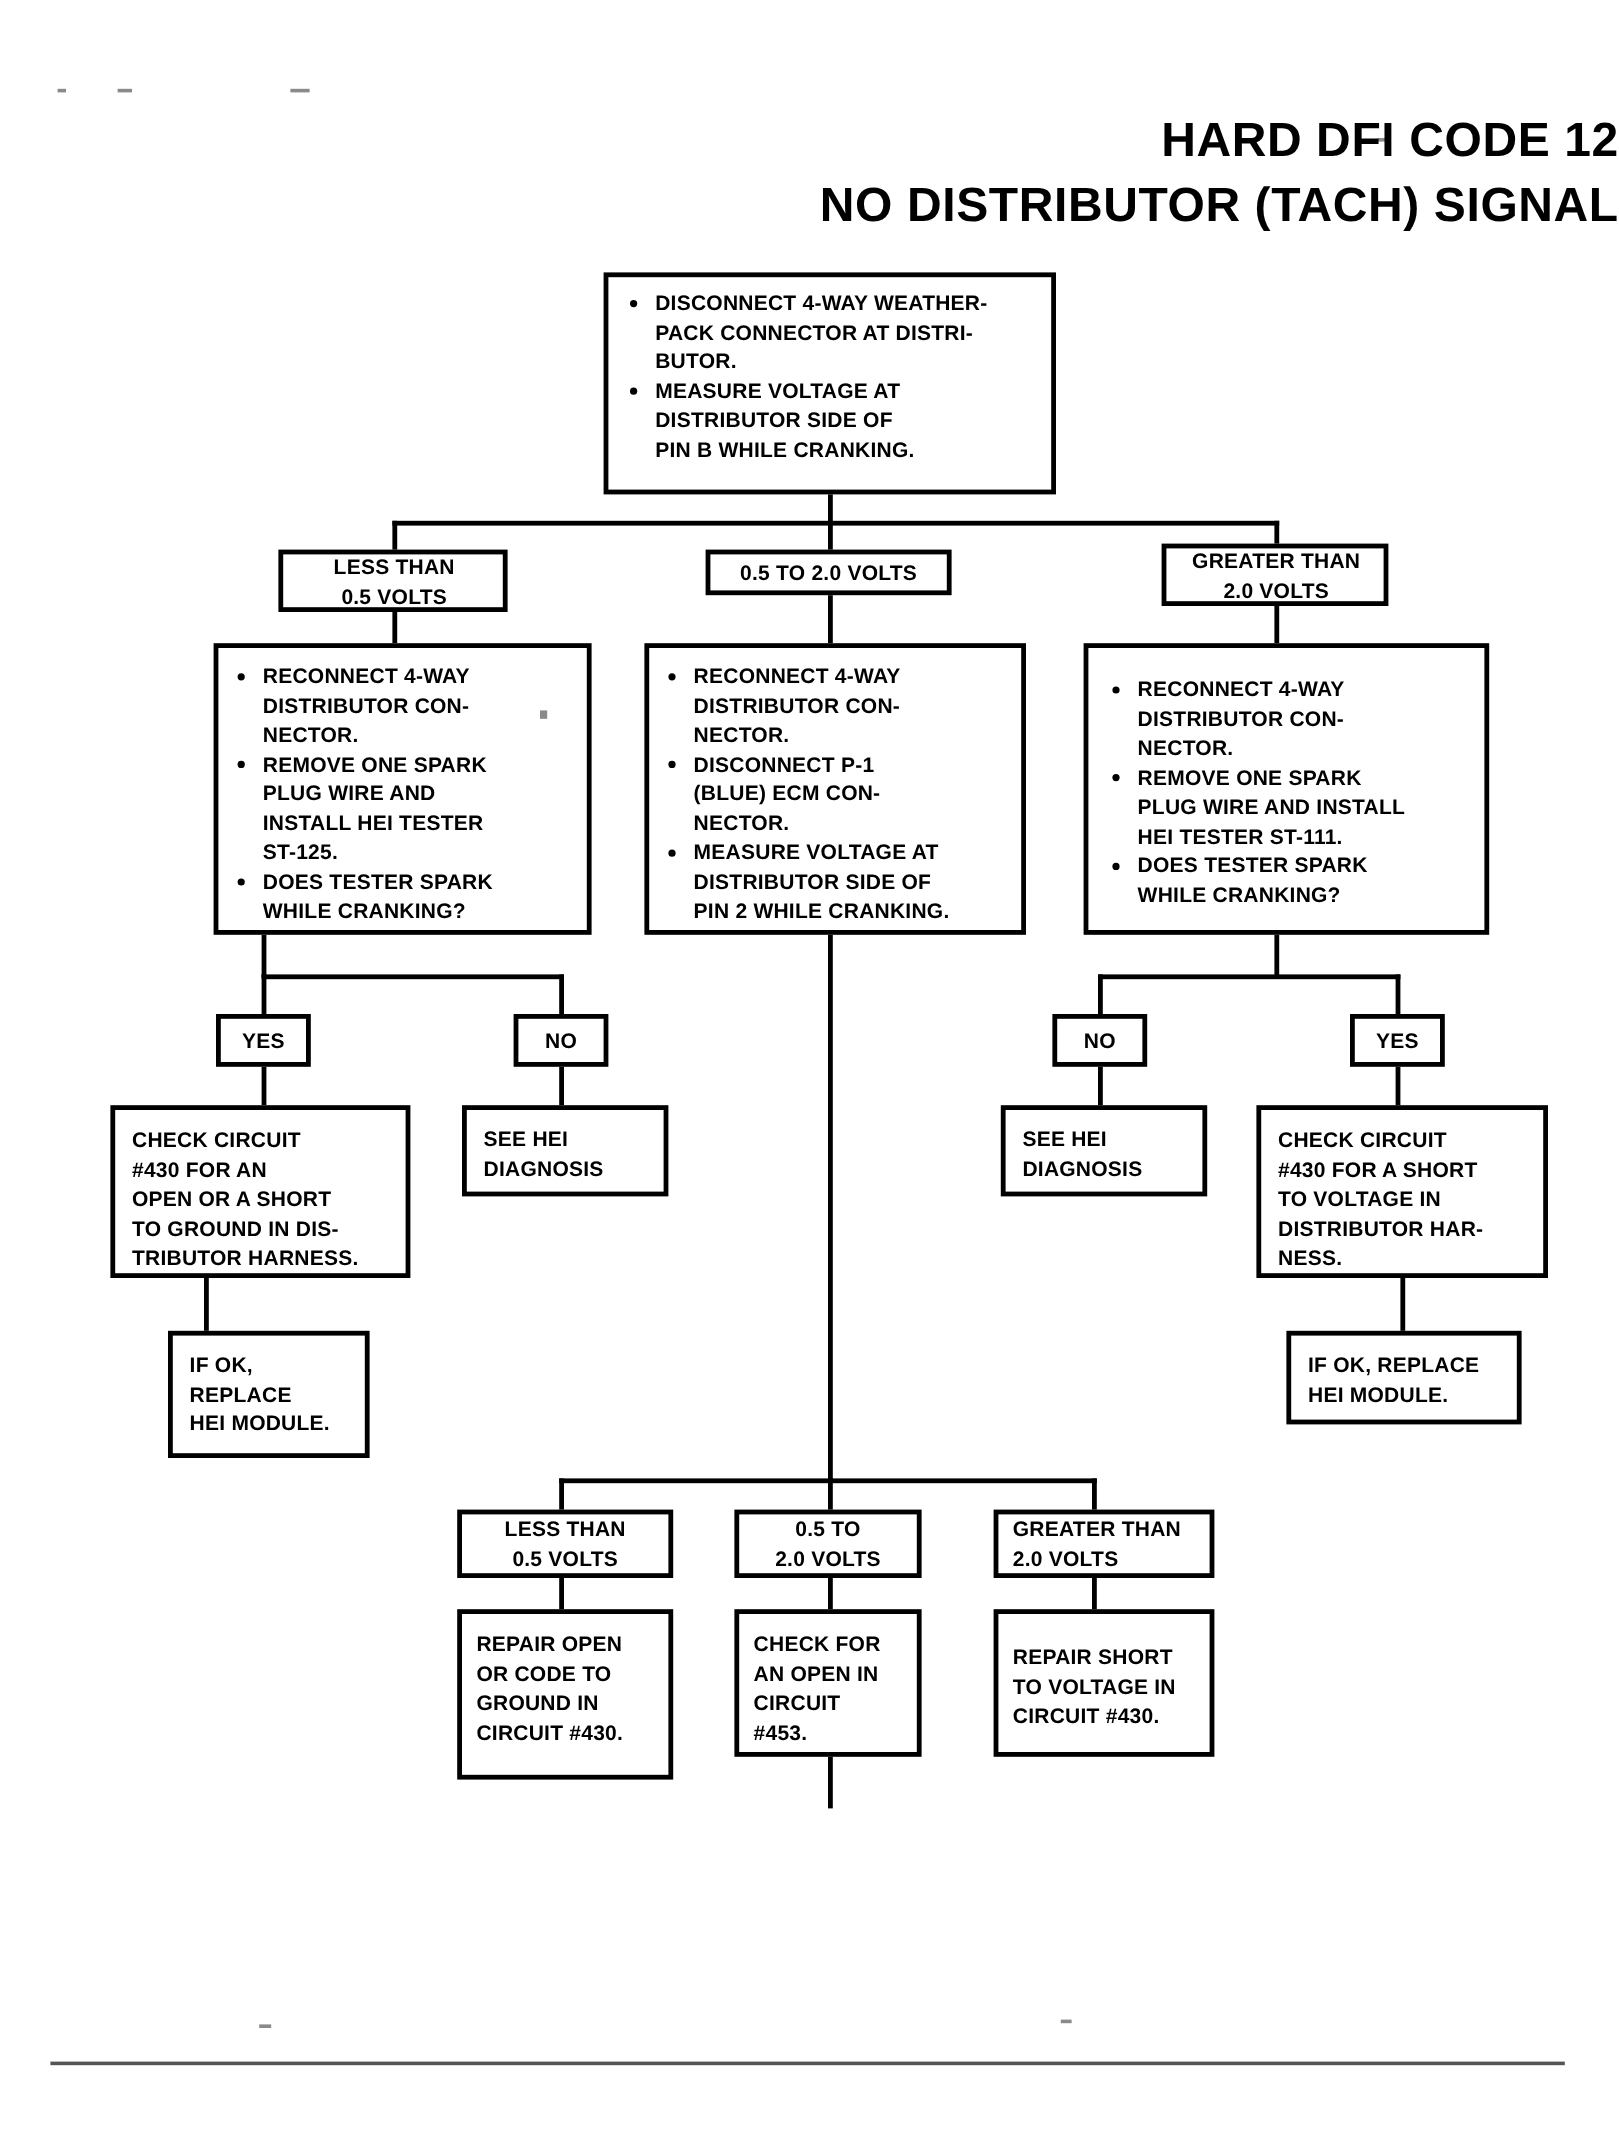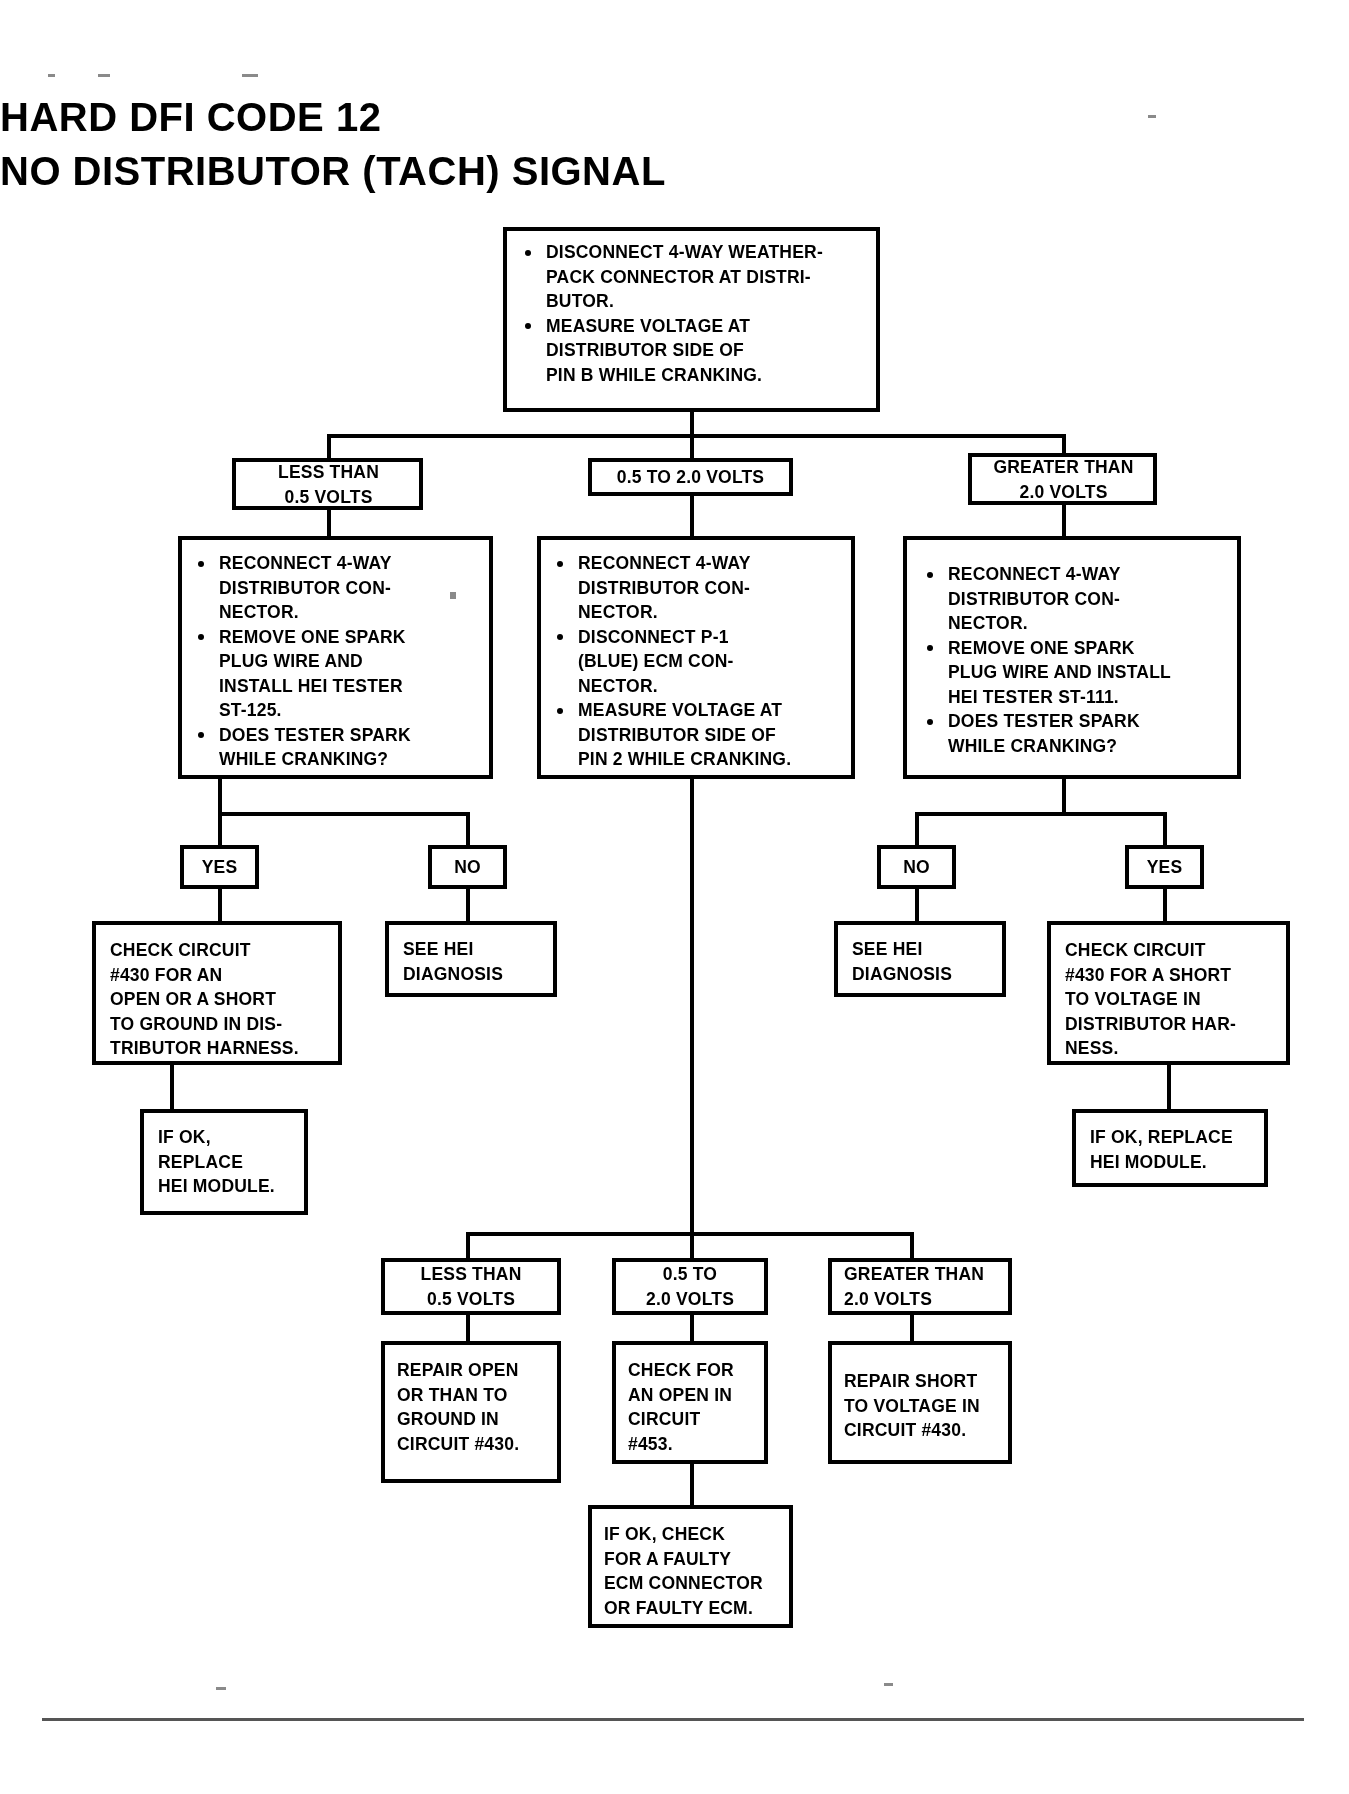"HARD DFI CODE 12" .title-block { text-align: left -> right }
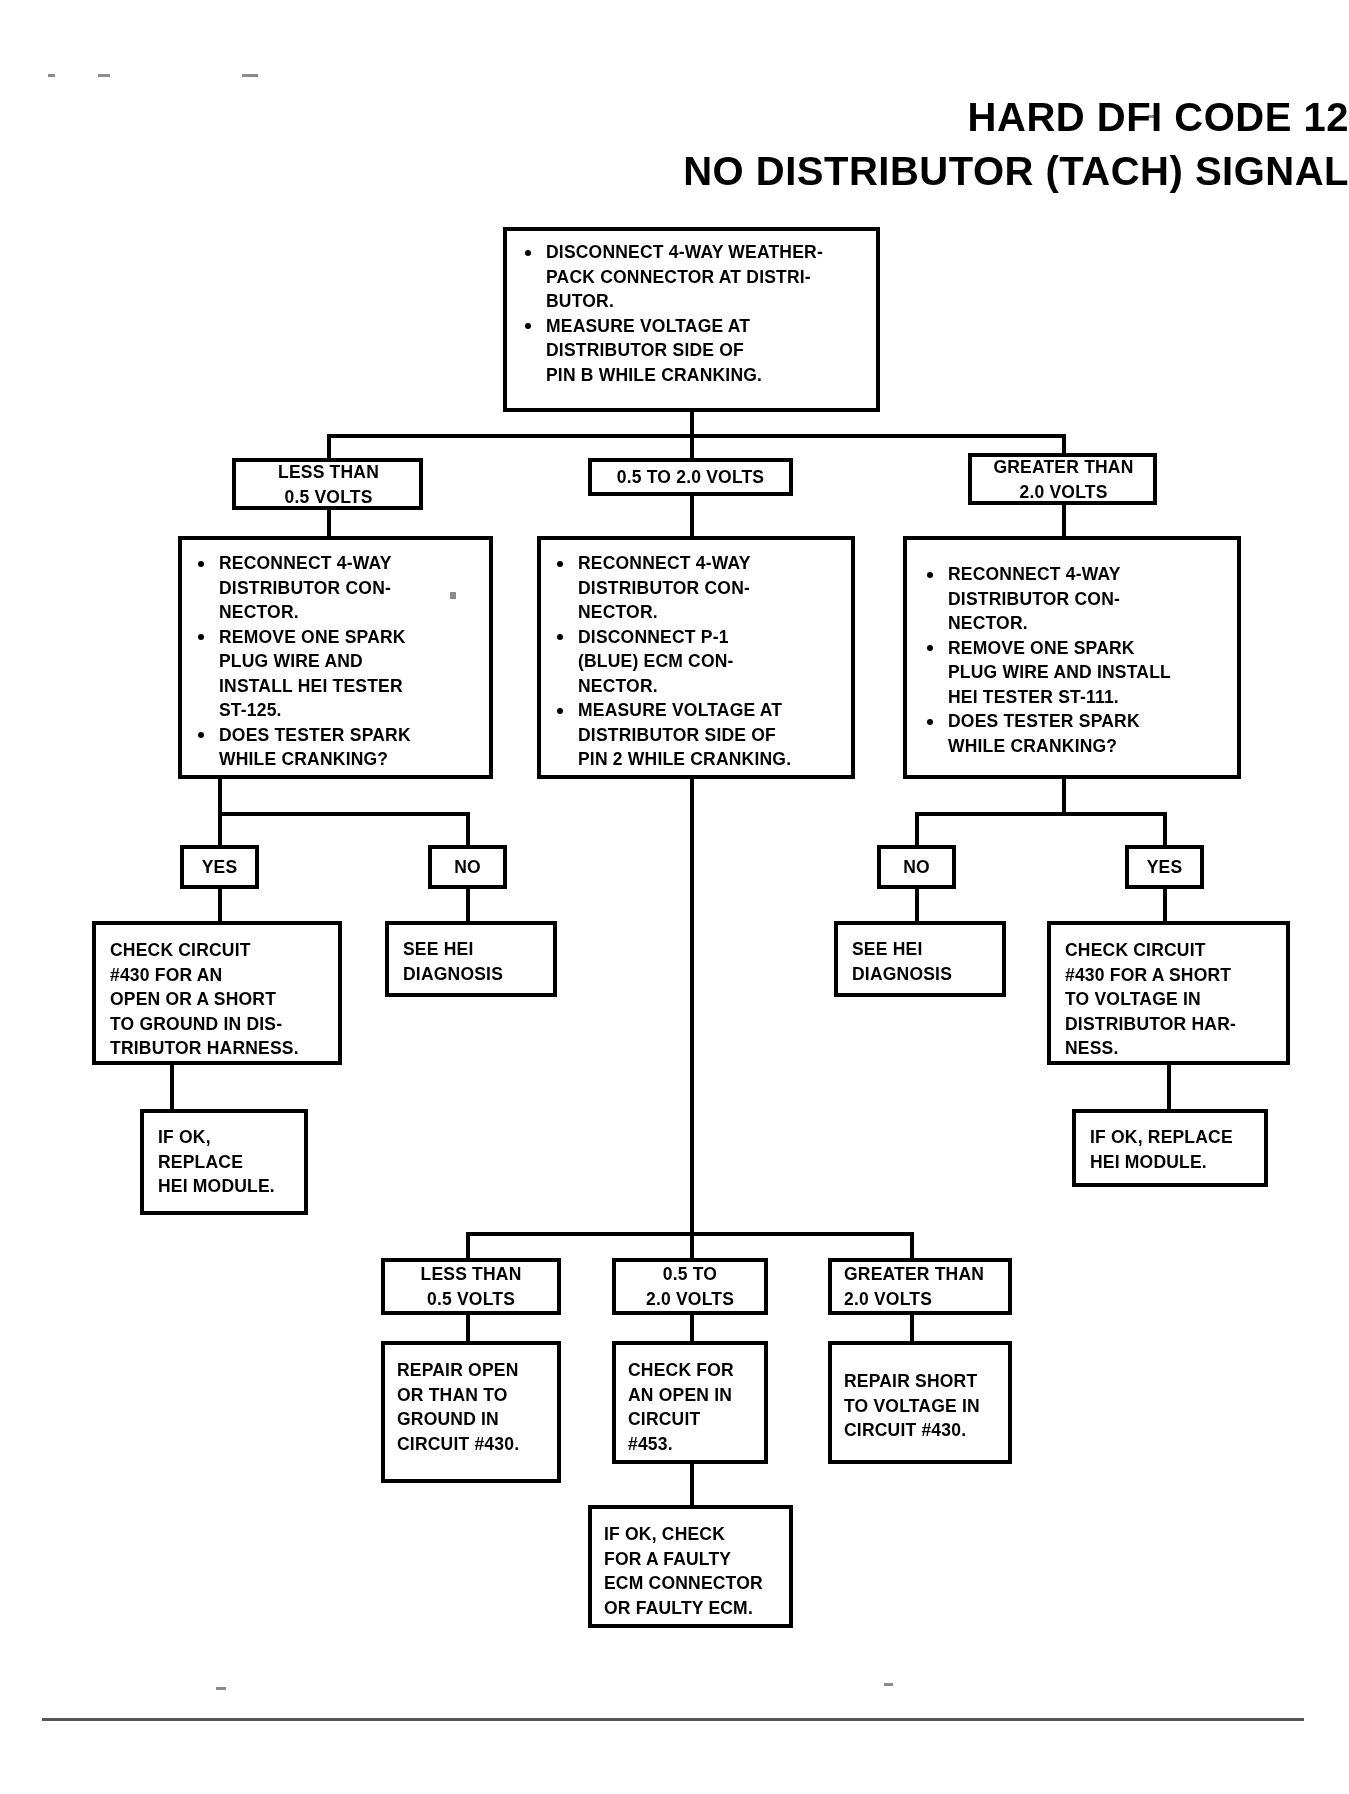"OR THAN TO" span.line-txt { text: THAN -> CODE }
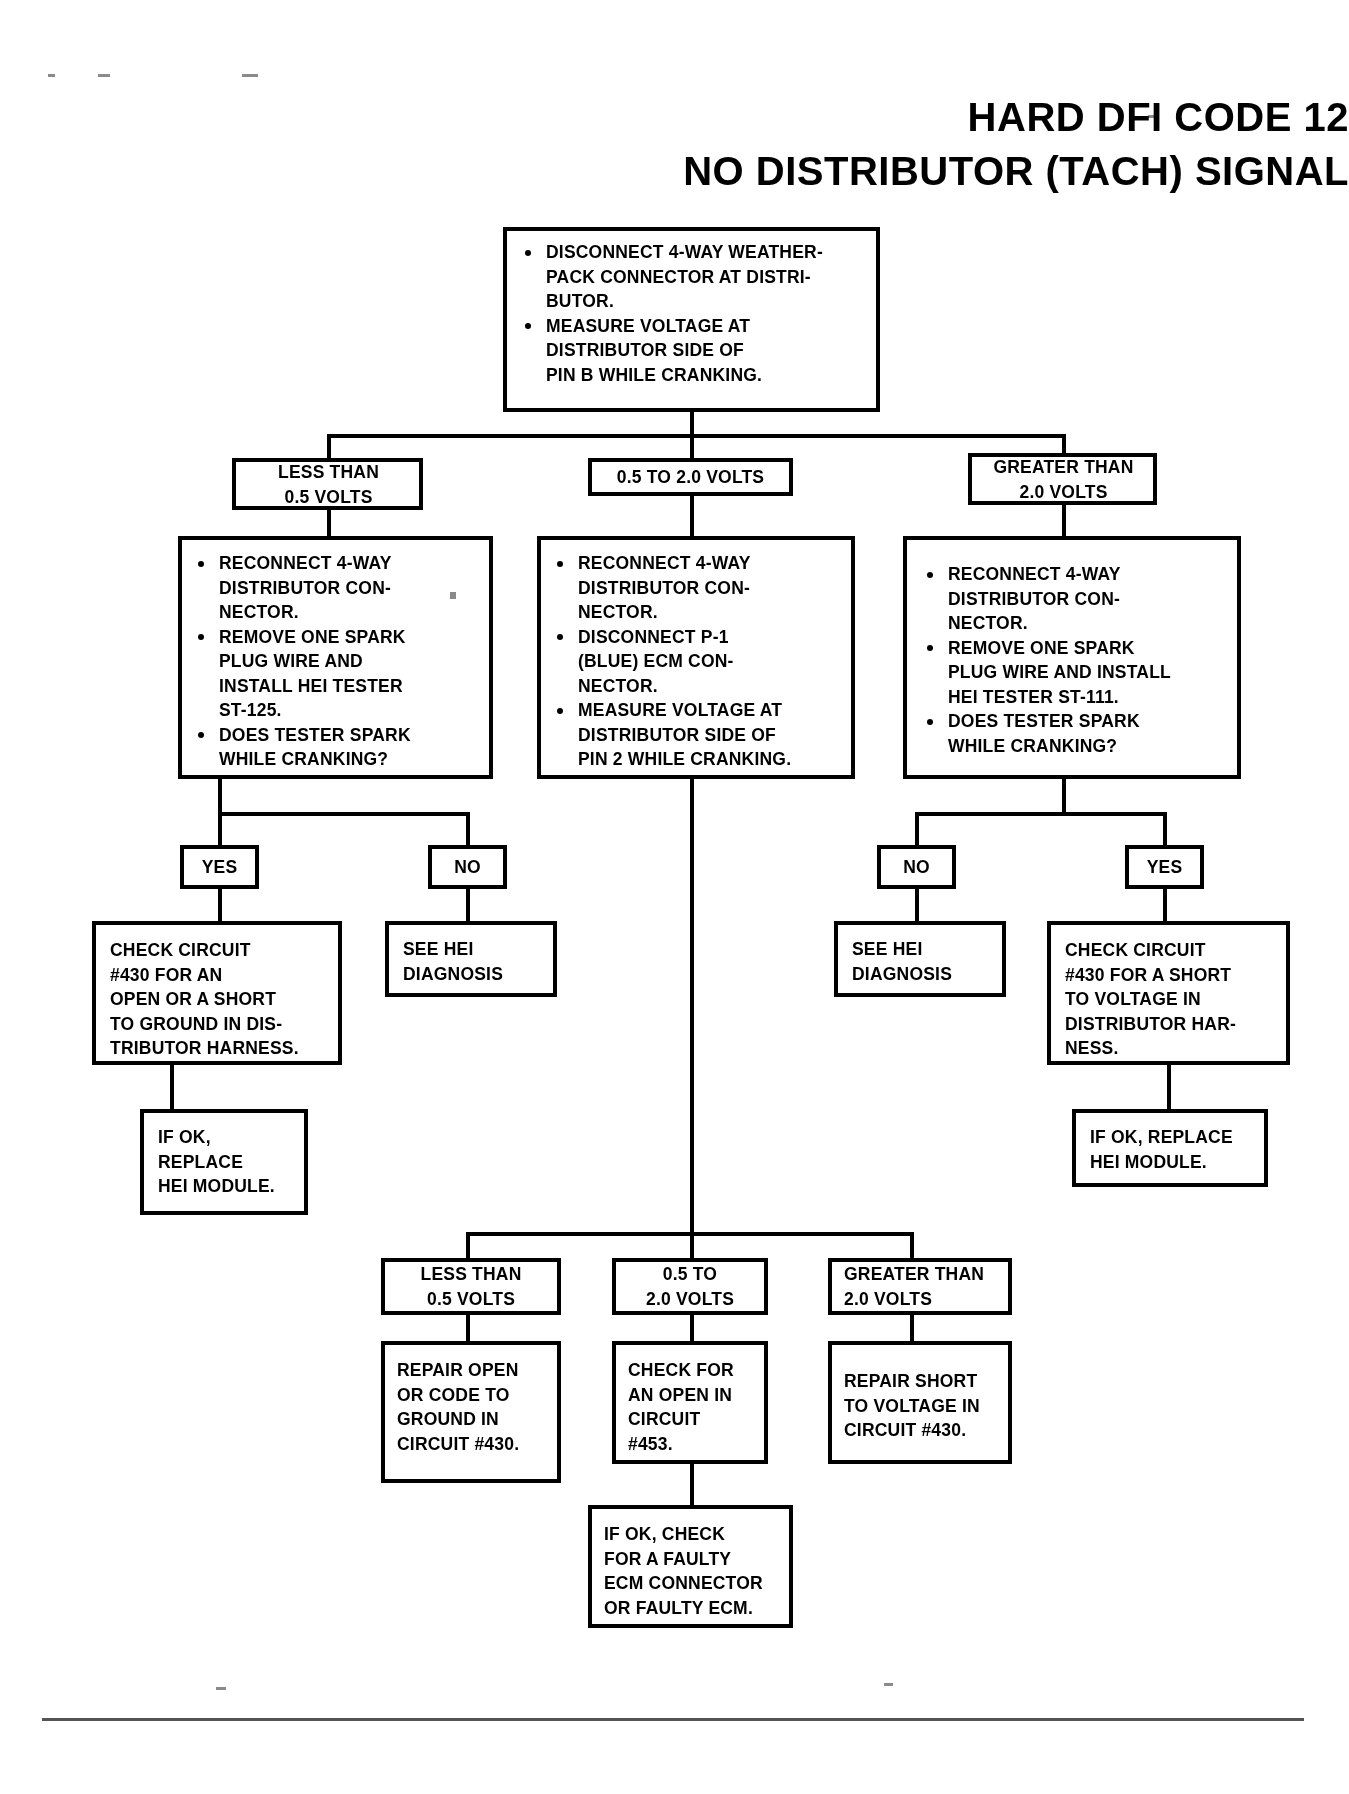"IF OK, CHECK" div.box { html: <div> <div> <span>IF OK, CHECK</span> <span>FOR A FAULTY</span> <span>ECM CONNECTOR</span> <span>OR FAULTY ECM.</span> </div> </div> -> none }
